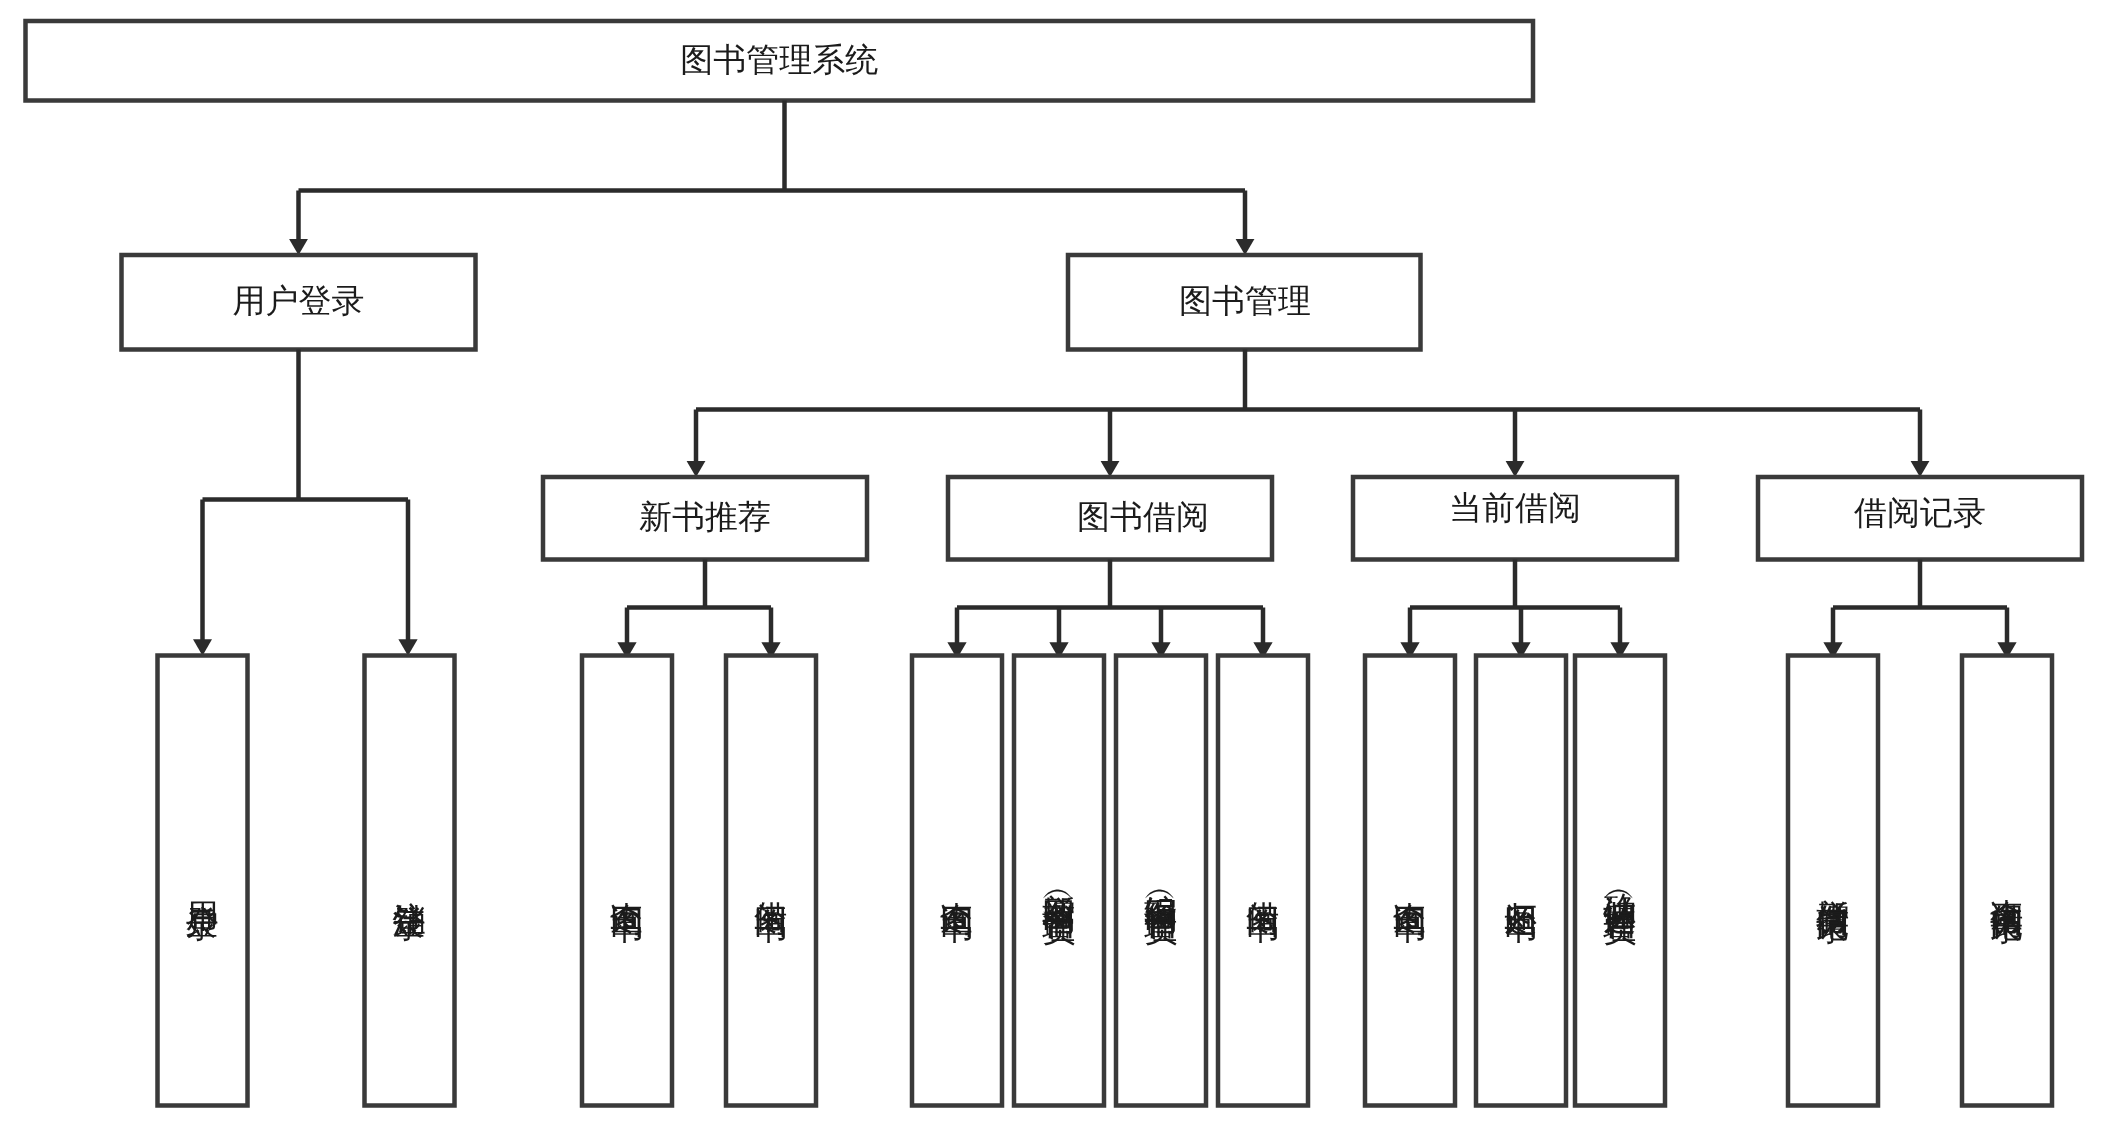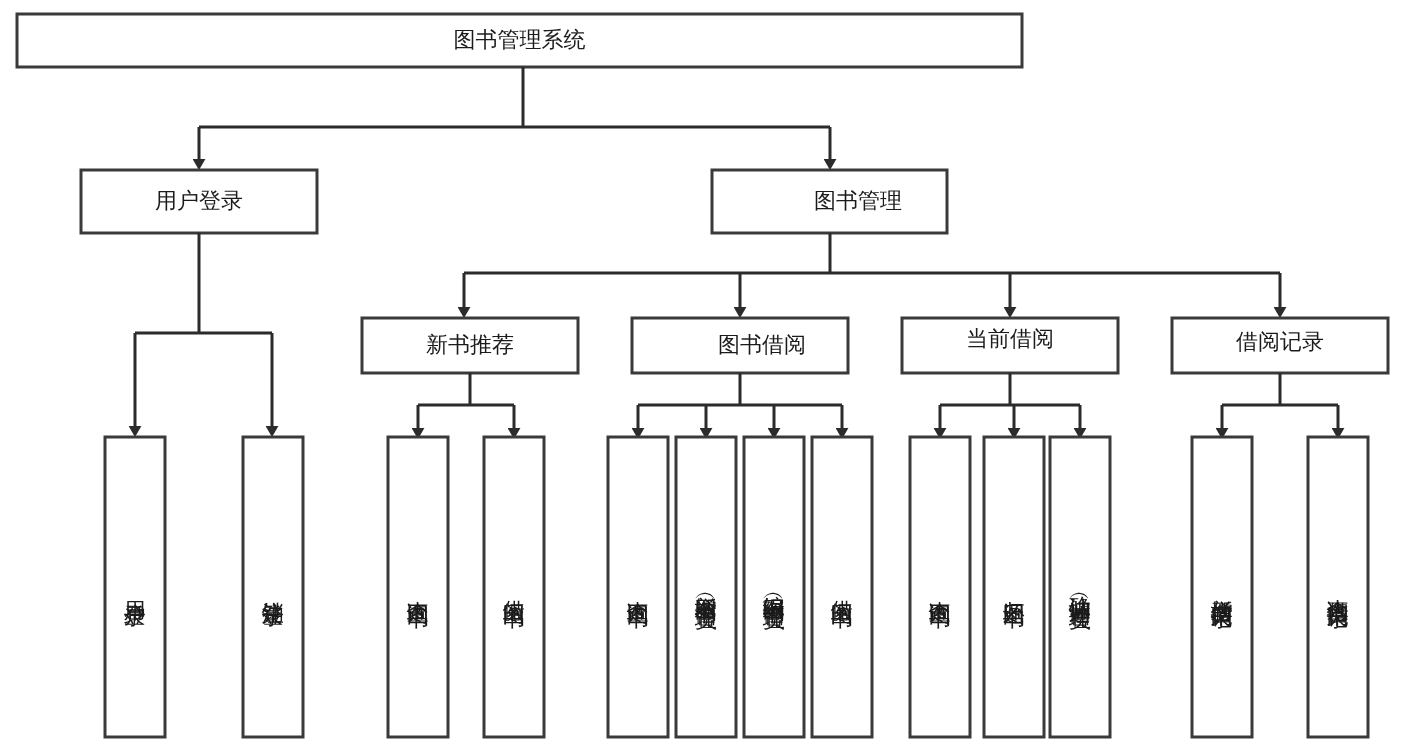"图书管理" div.node-label { margin-left: 28px -> none }
